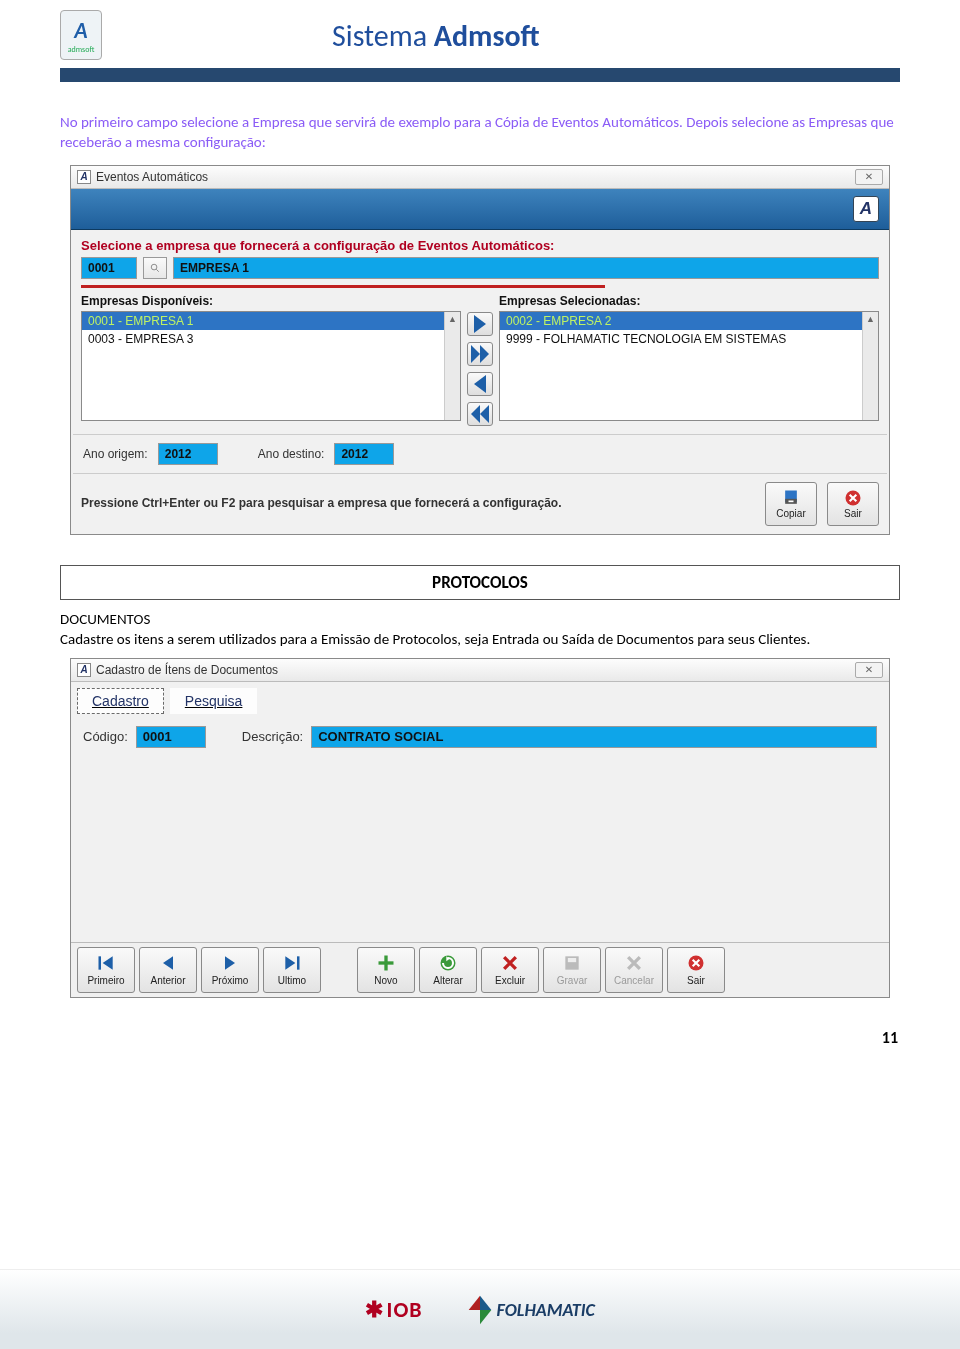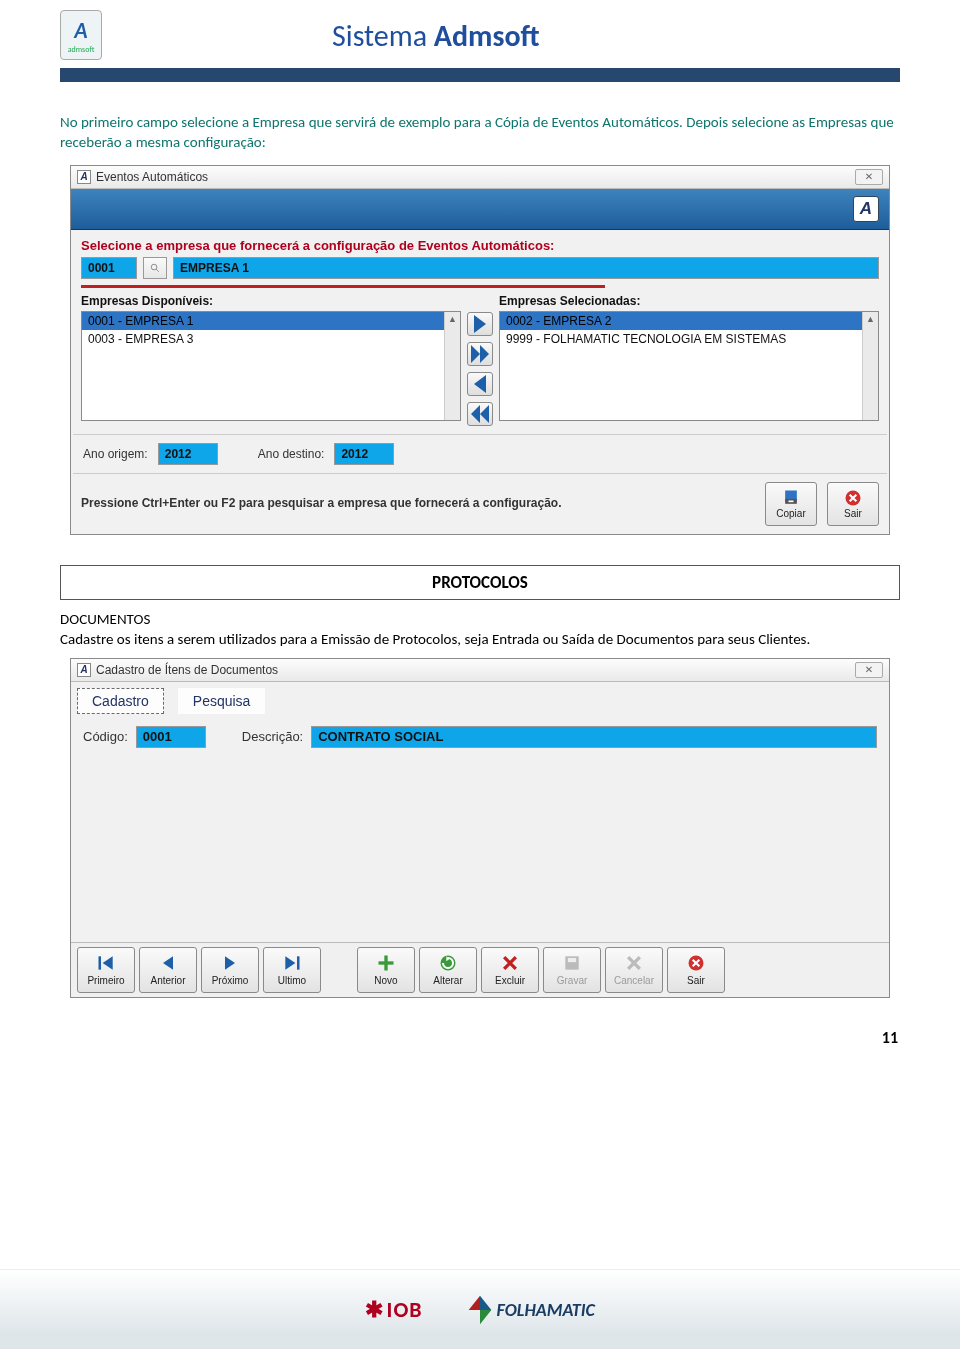"No primeiro campo selecione a" .intro { color: #0f766e -> #8b5cf6 }
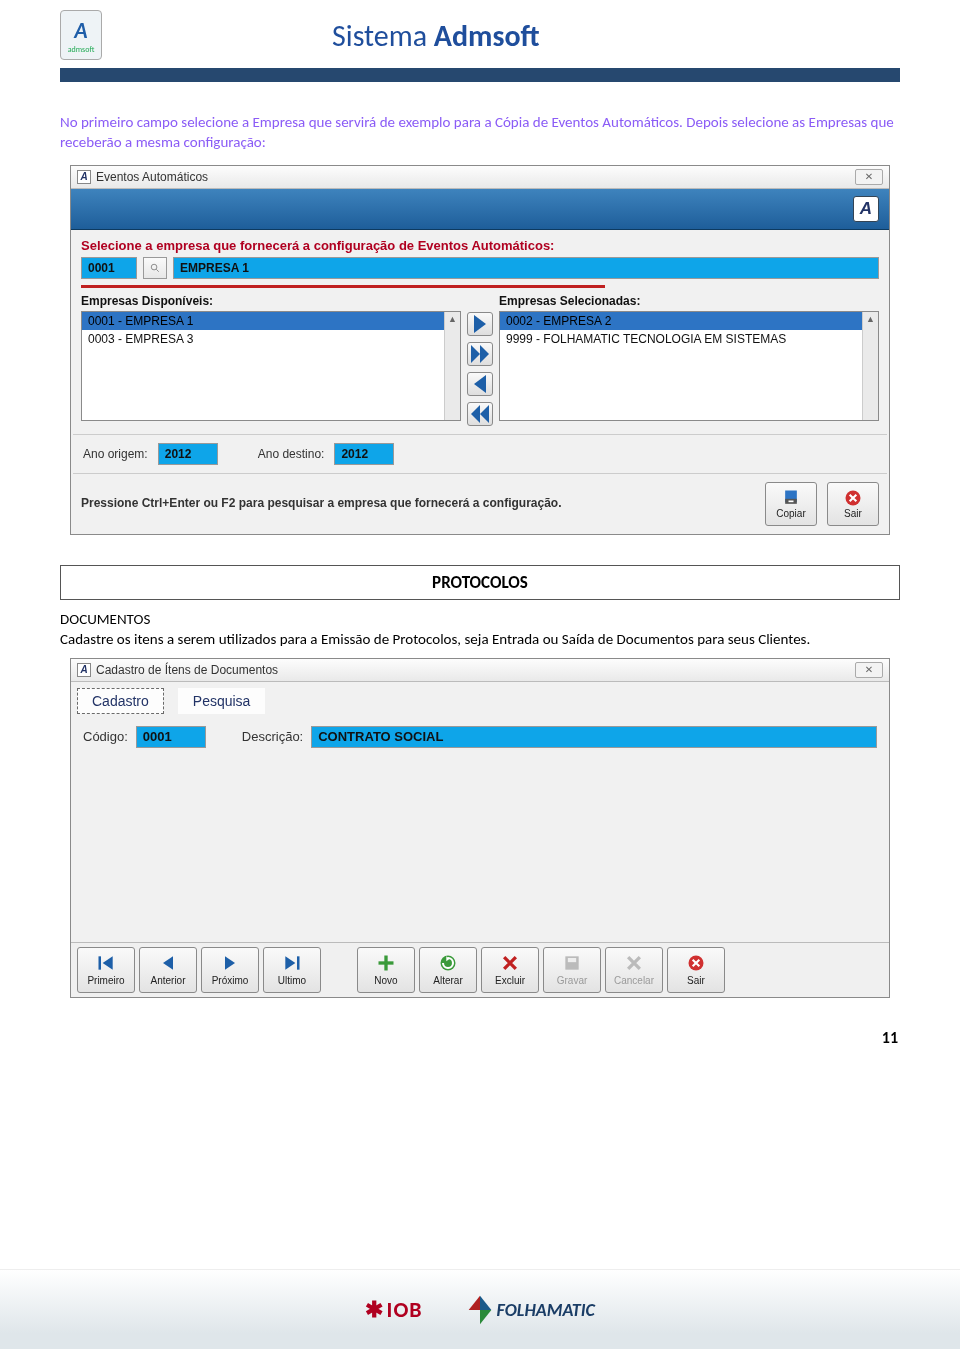"0001 - EMPRESA 1" .list-row.sel { color: #000000 -> #bef264 }
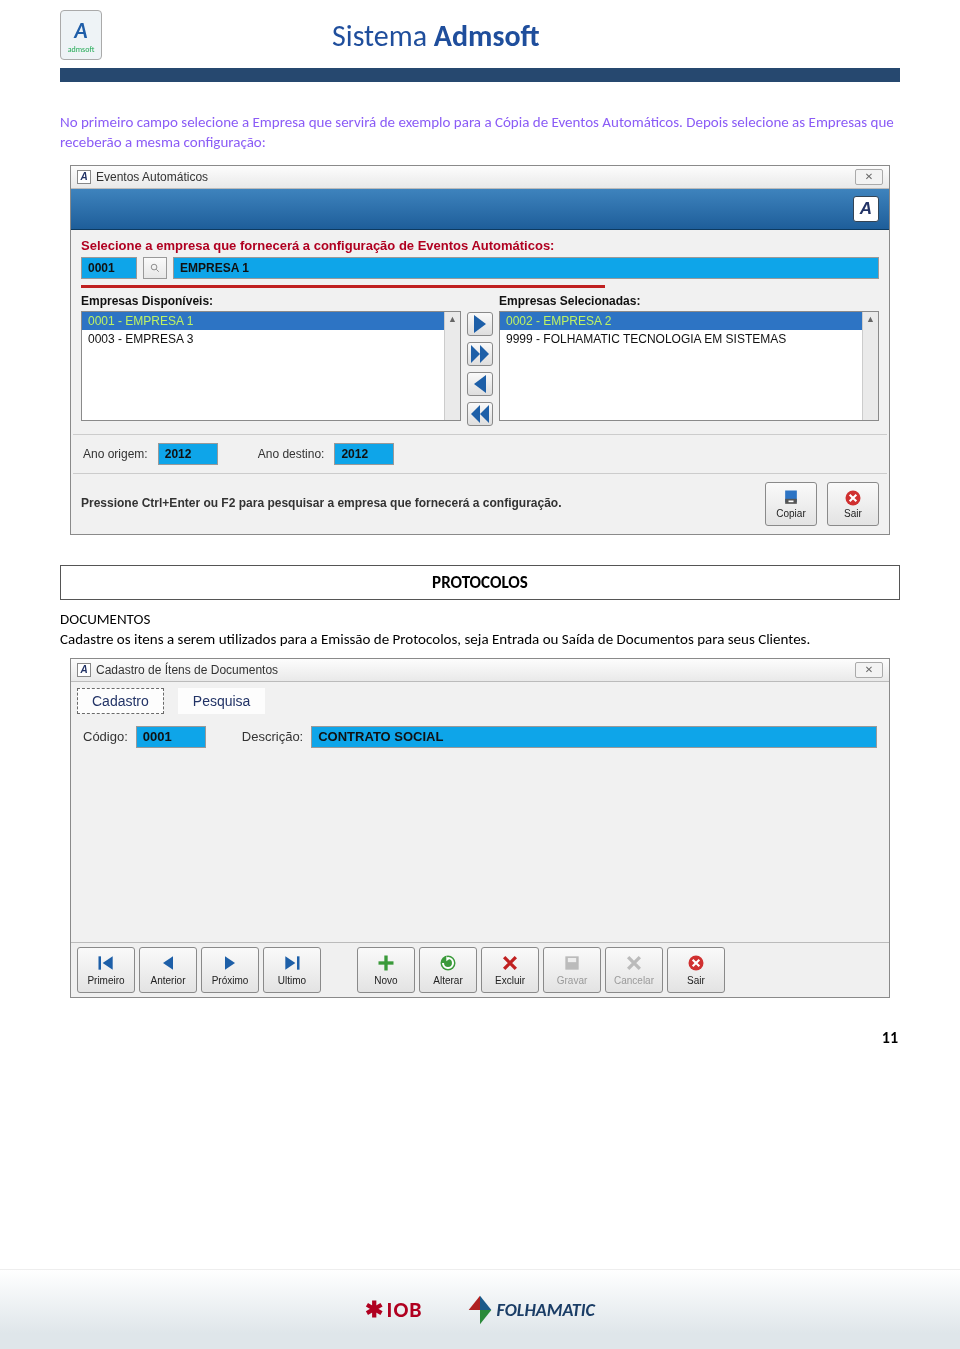"Cadastro" .tabs { gap: 12px -> 4px; text-decoration: none -> underline }
